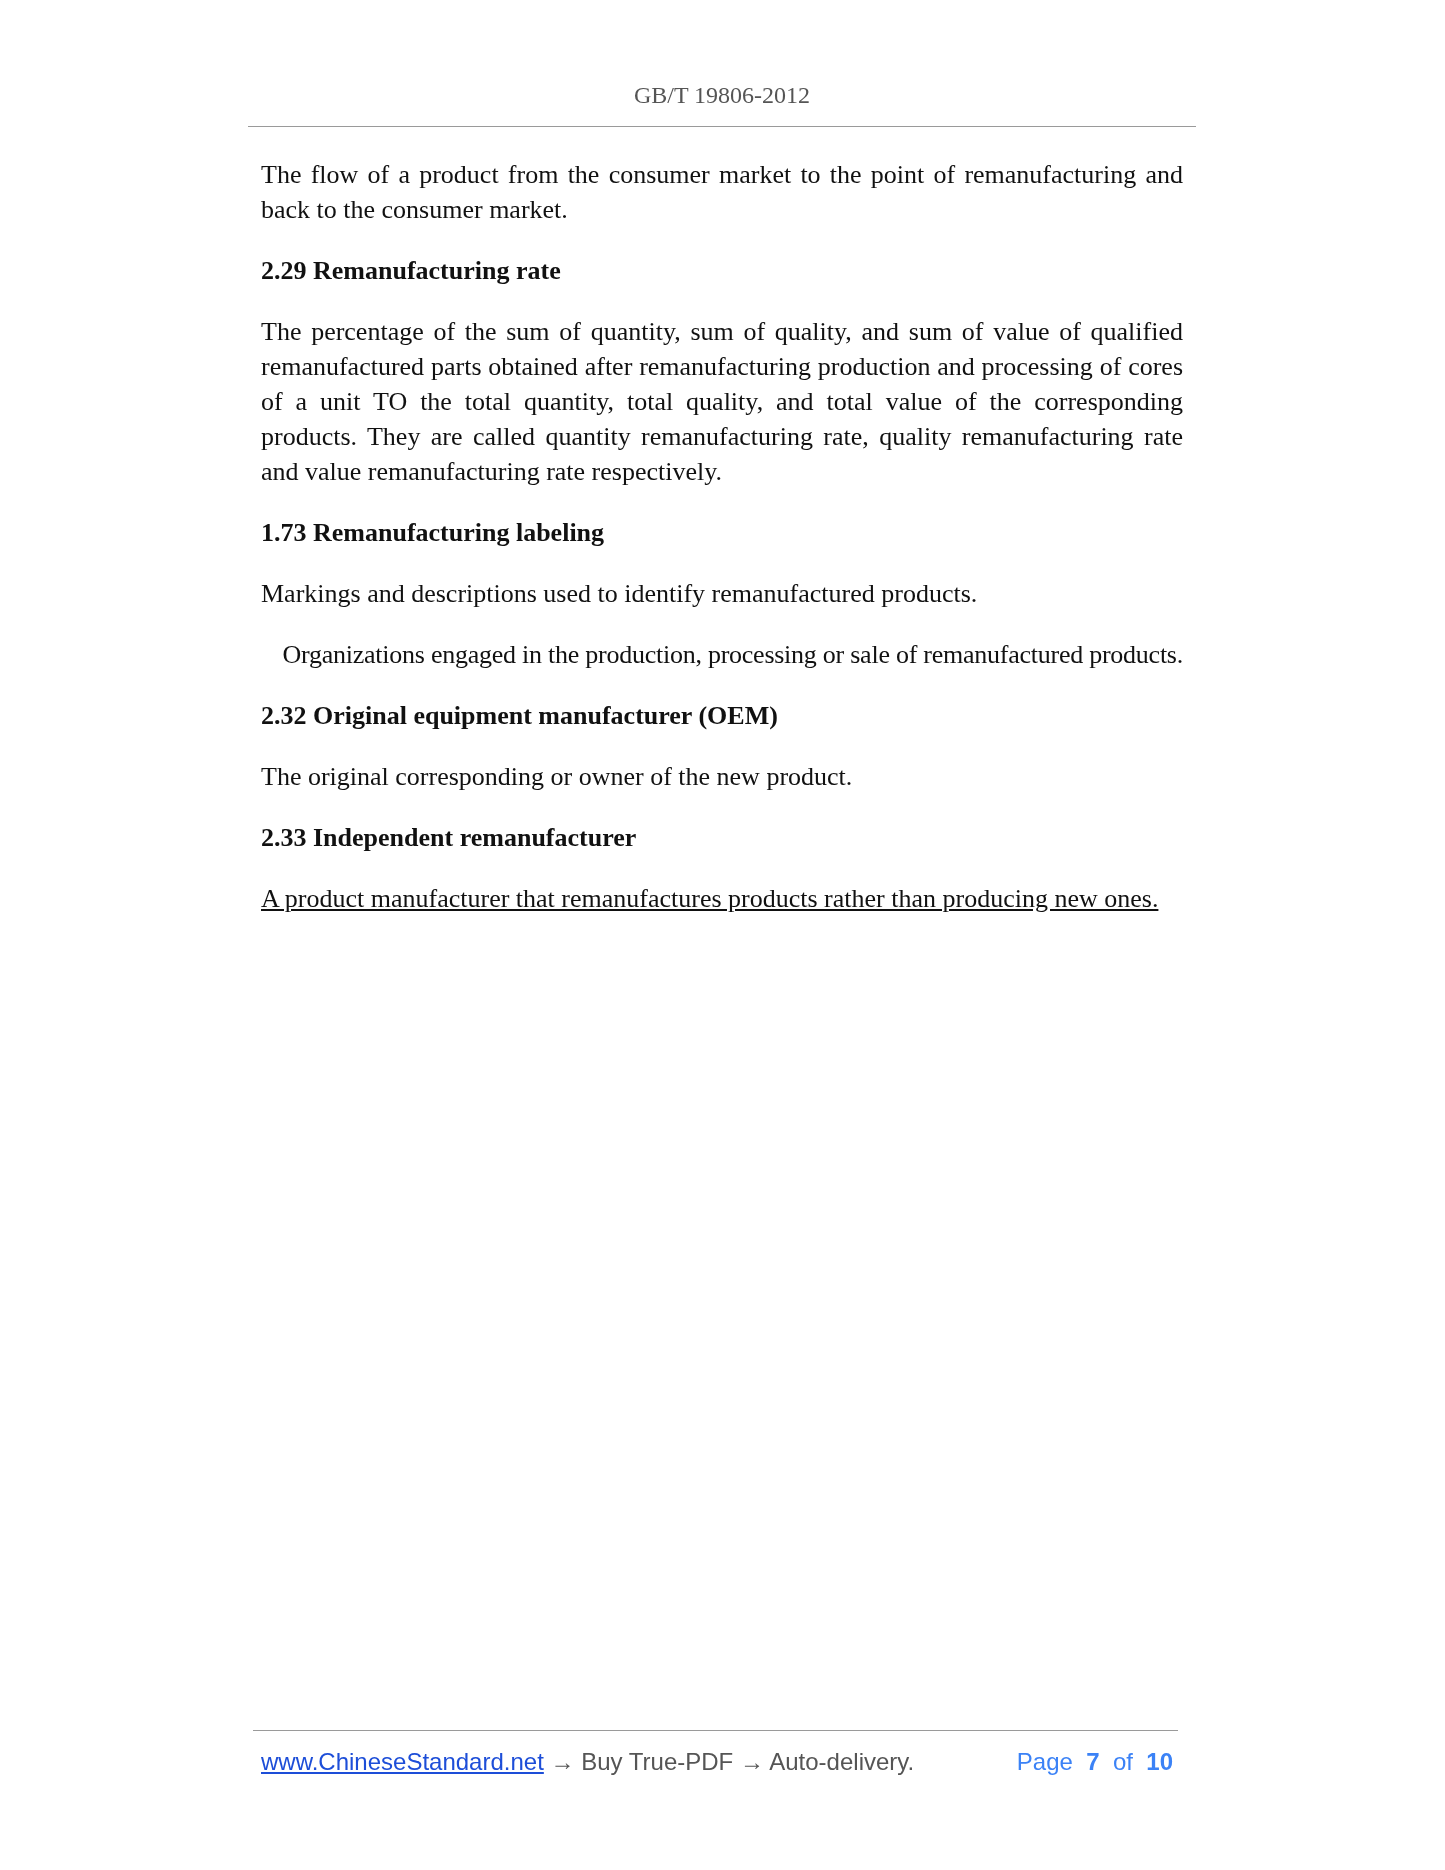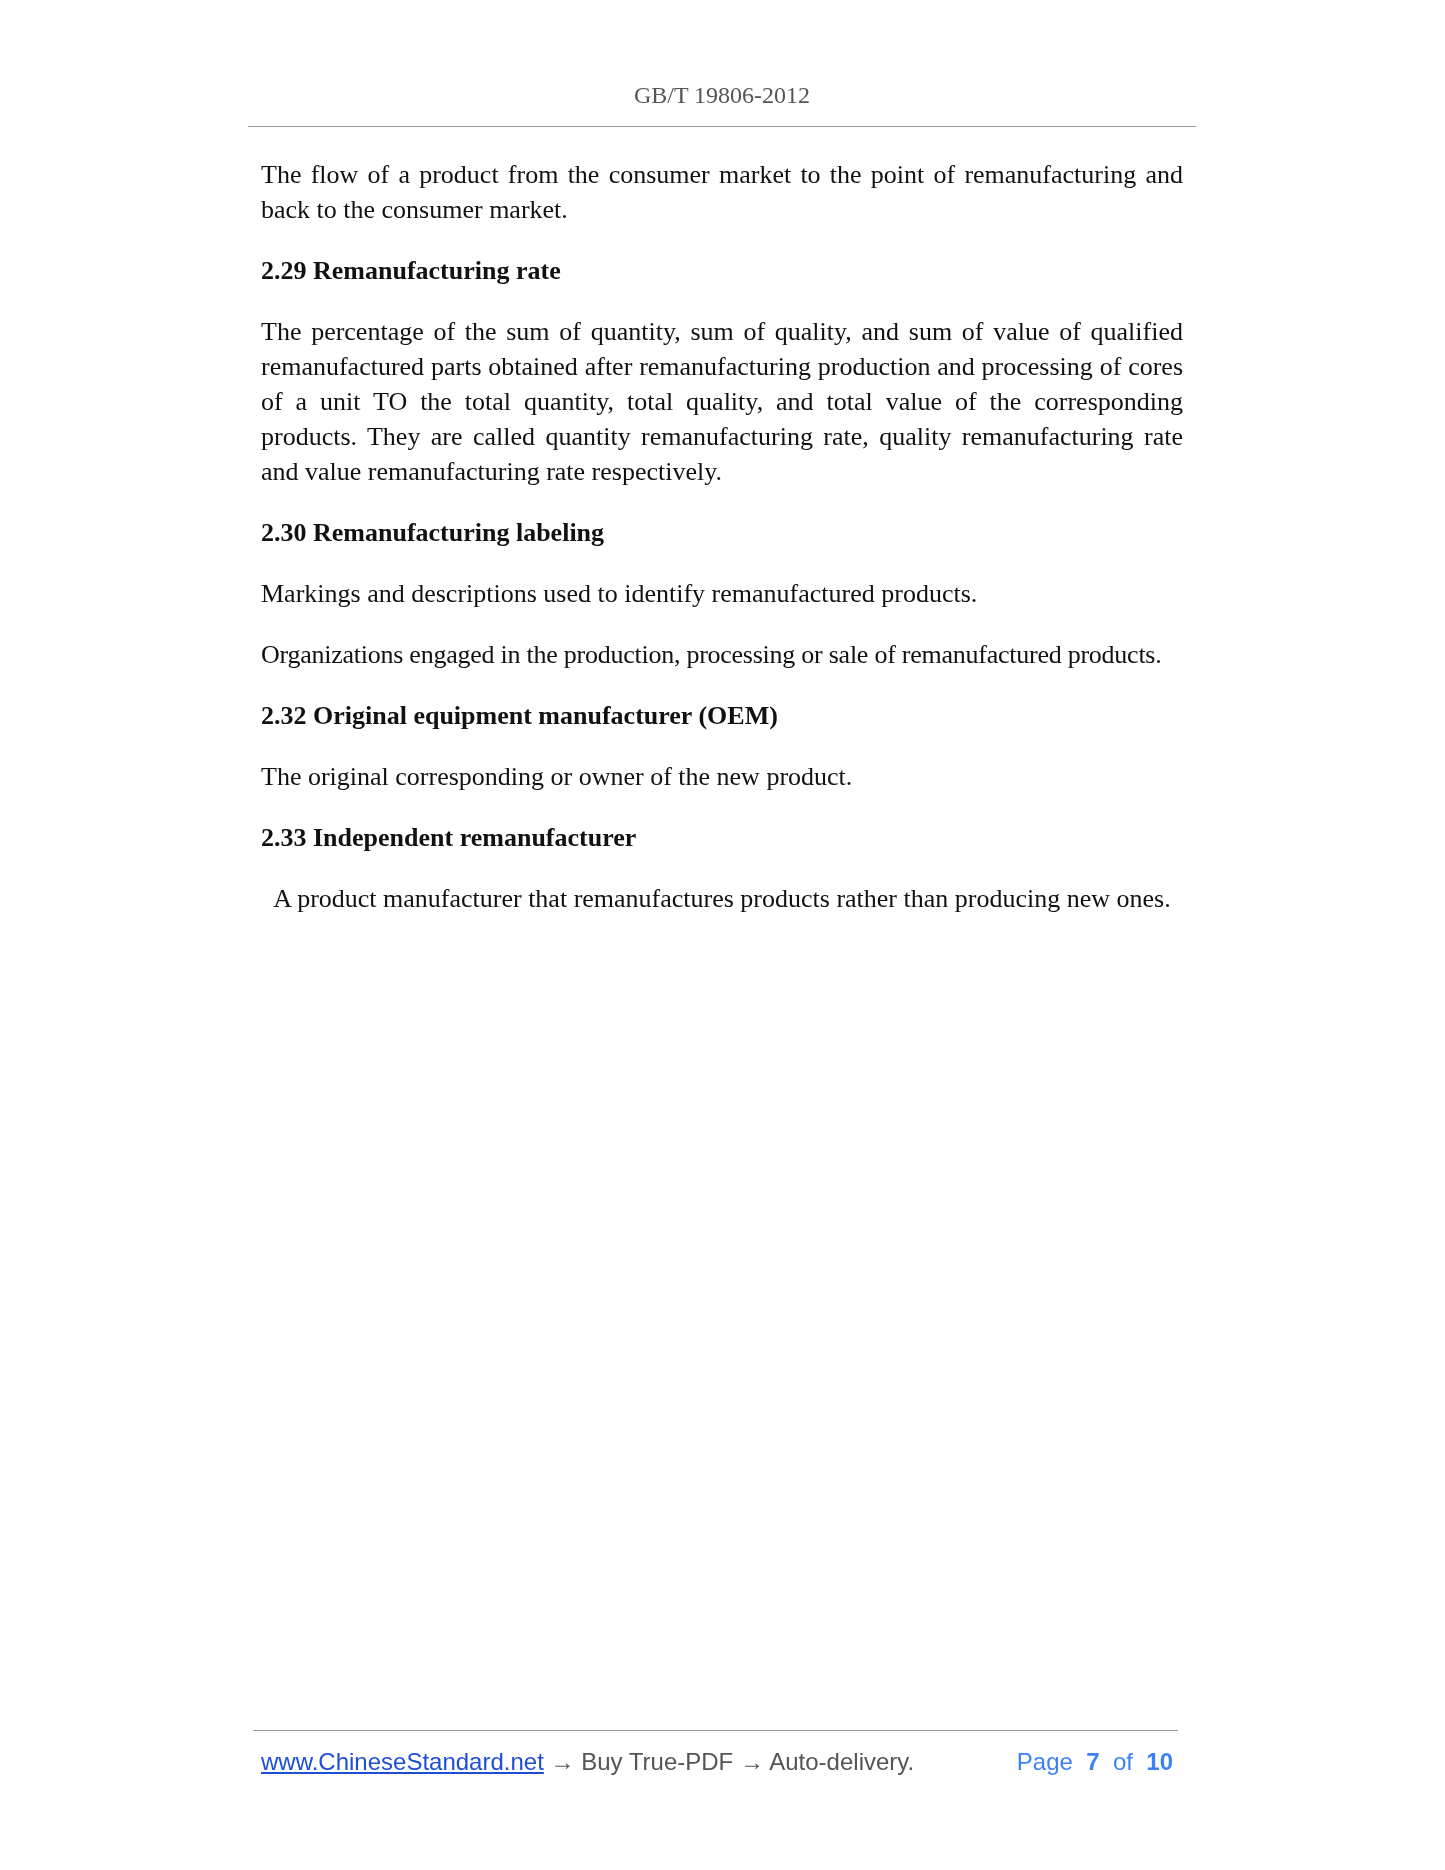"2.30 Remanufacturing labeling" h3 { text: 2.30 -> 1.73 }
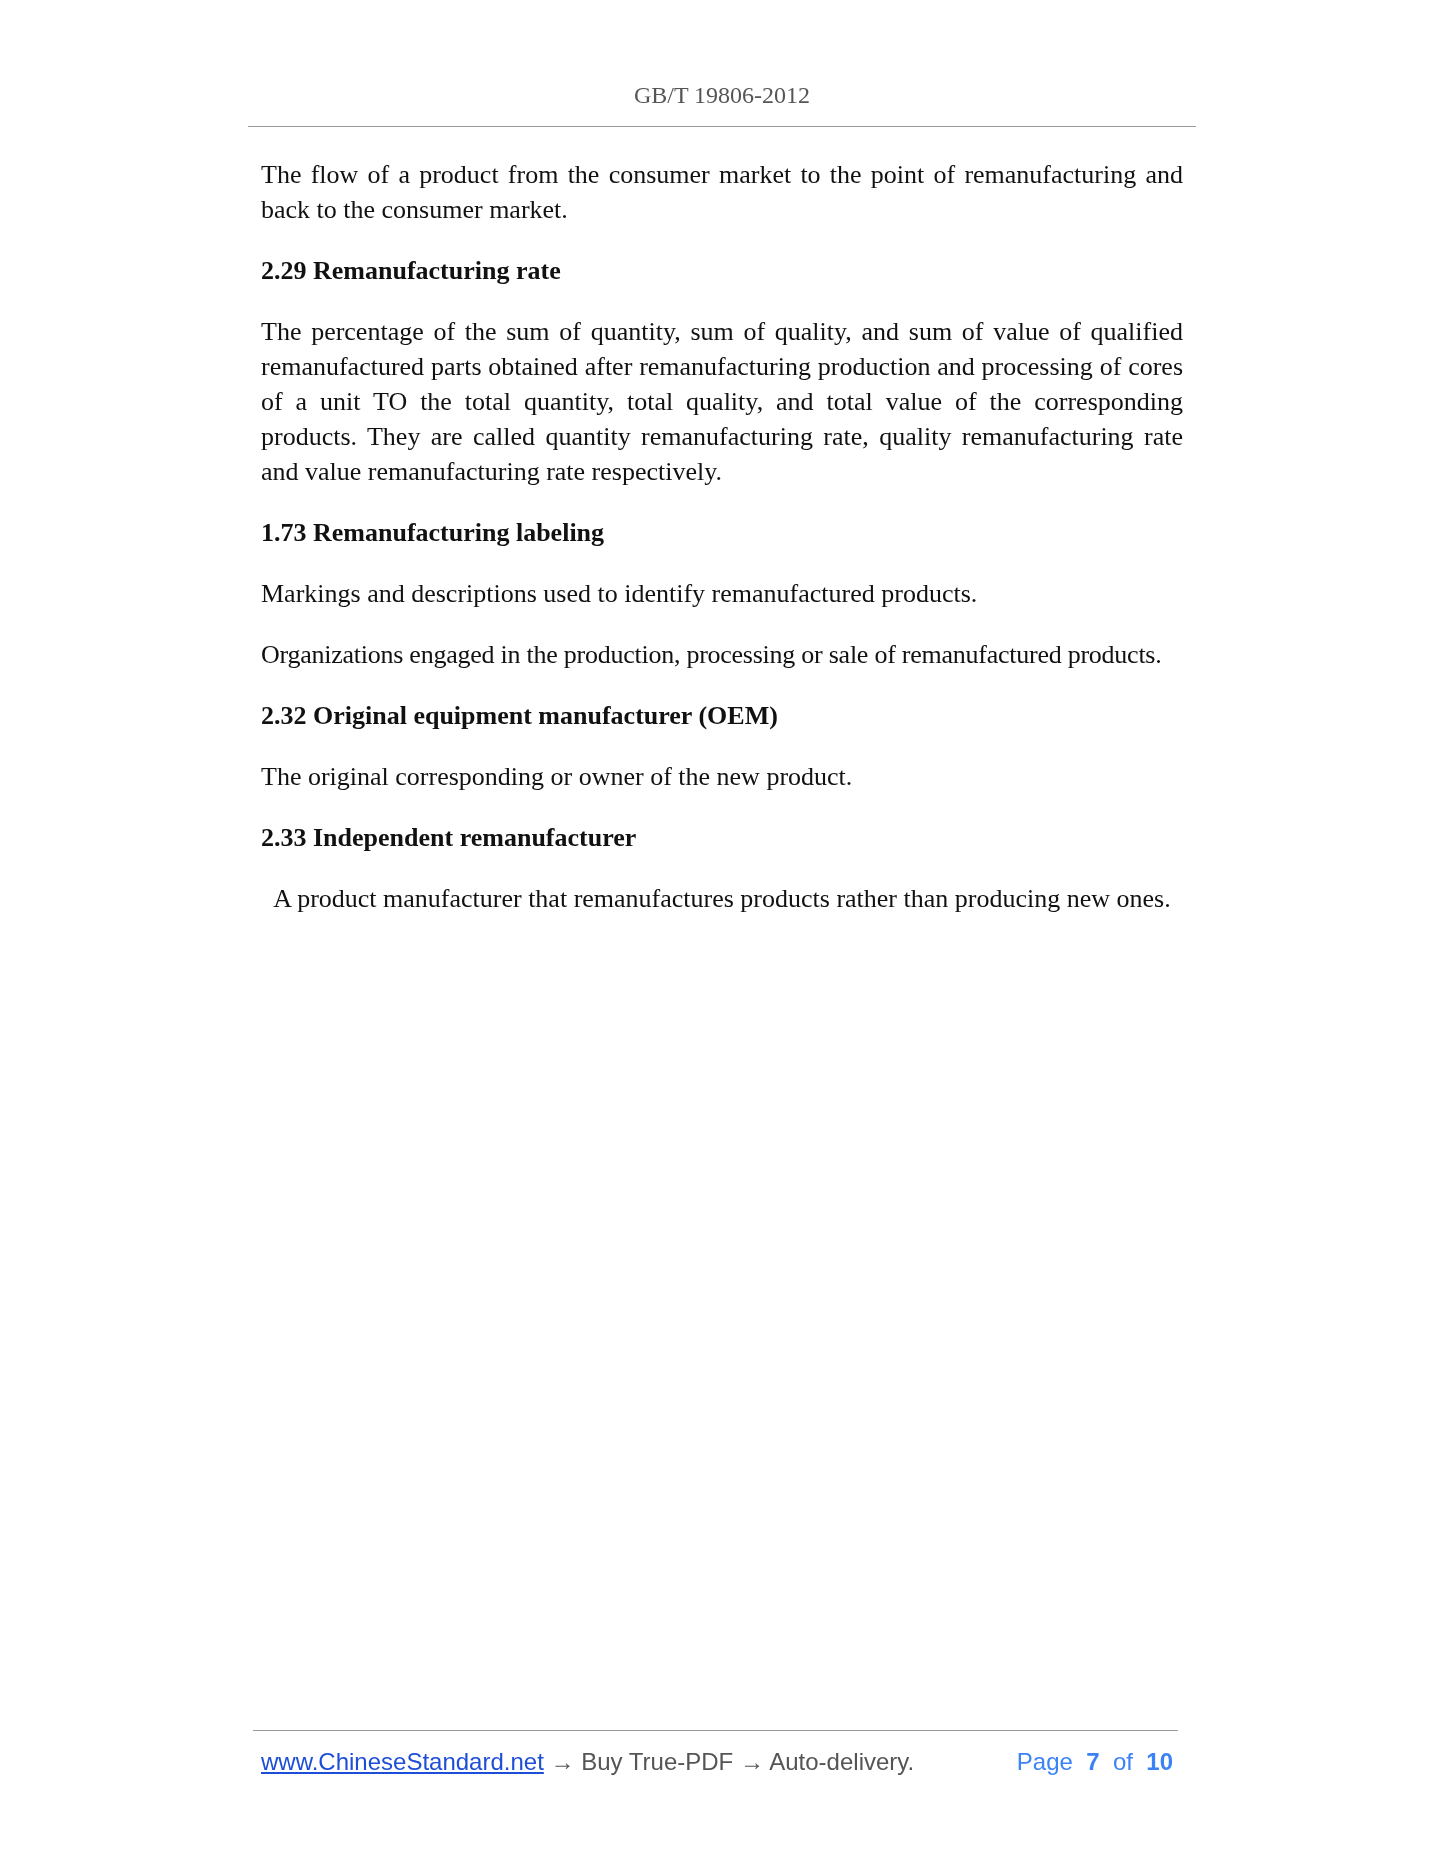"Organizations engaged in the production," p { text-align: left -> right }
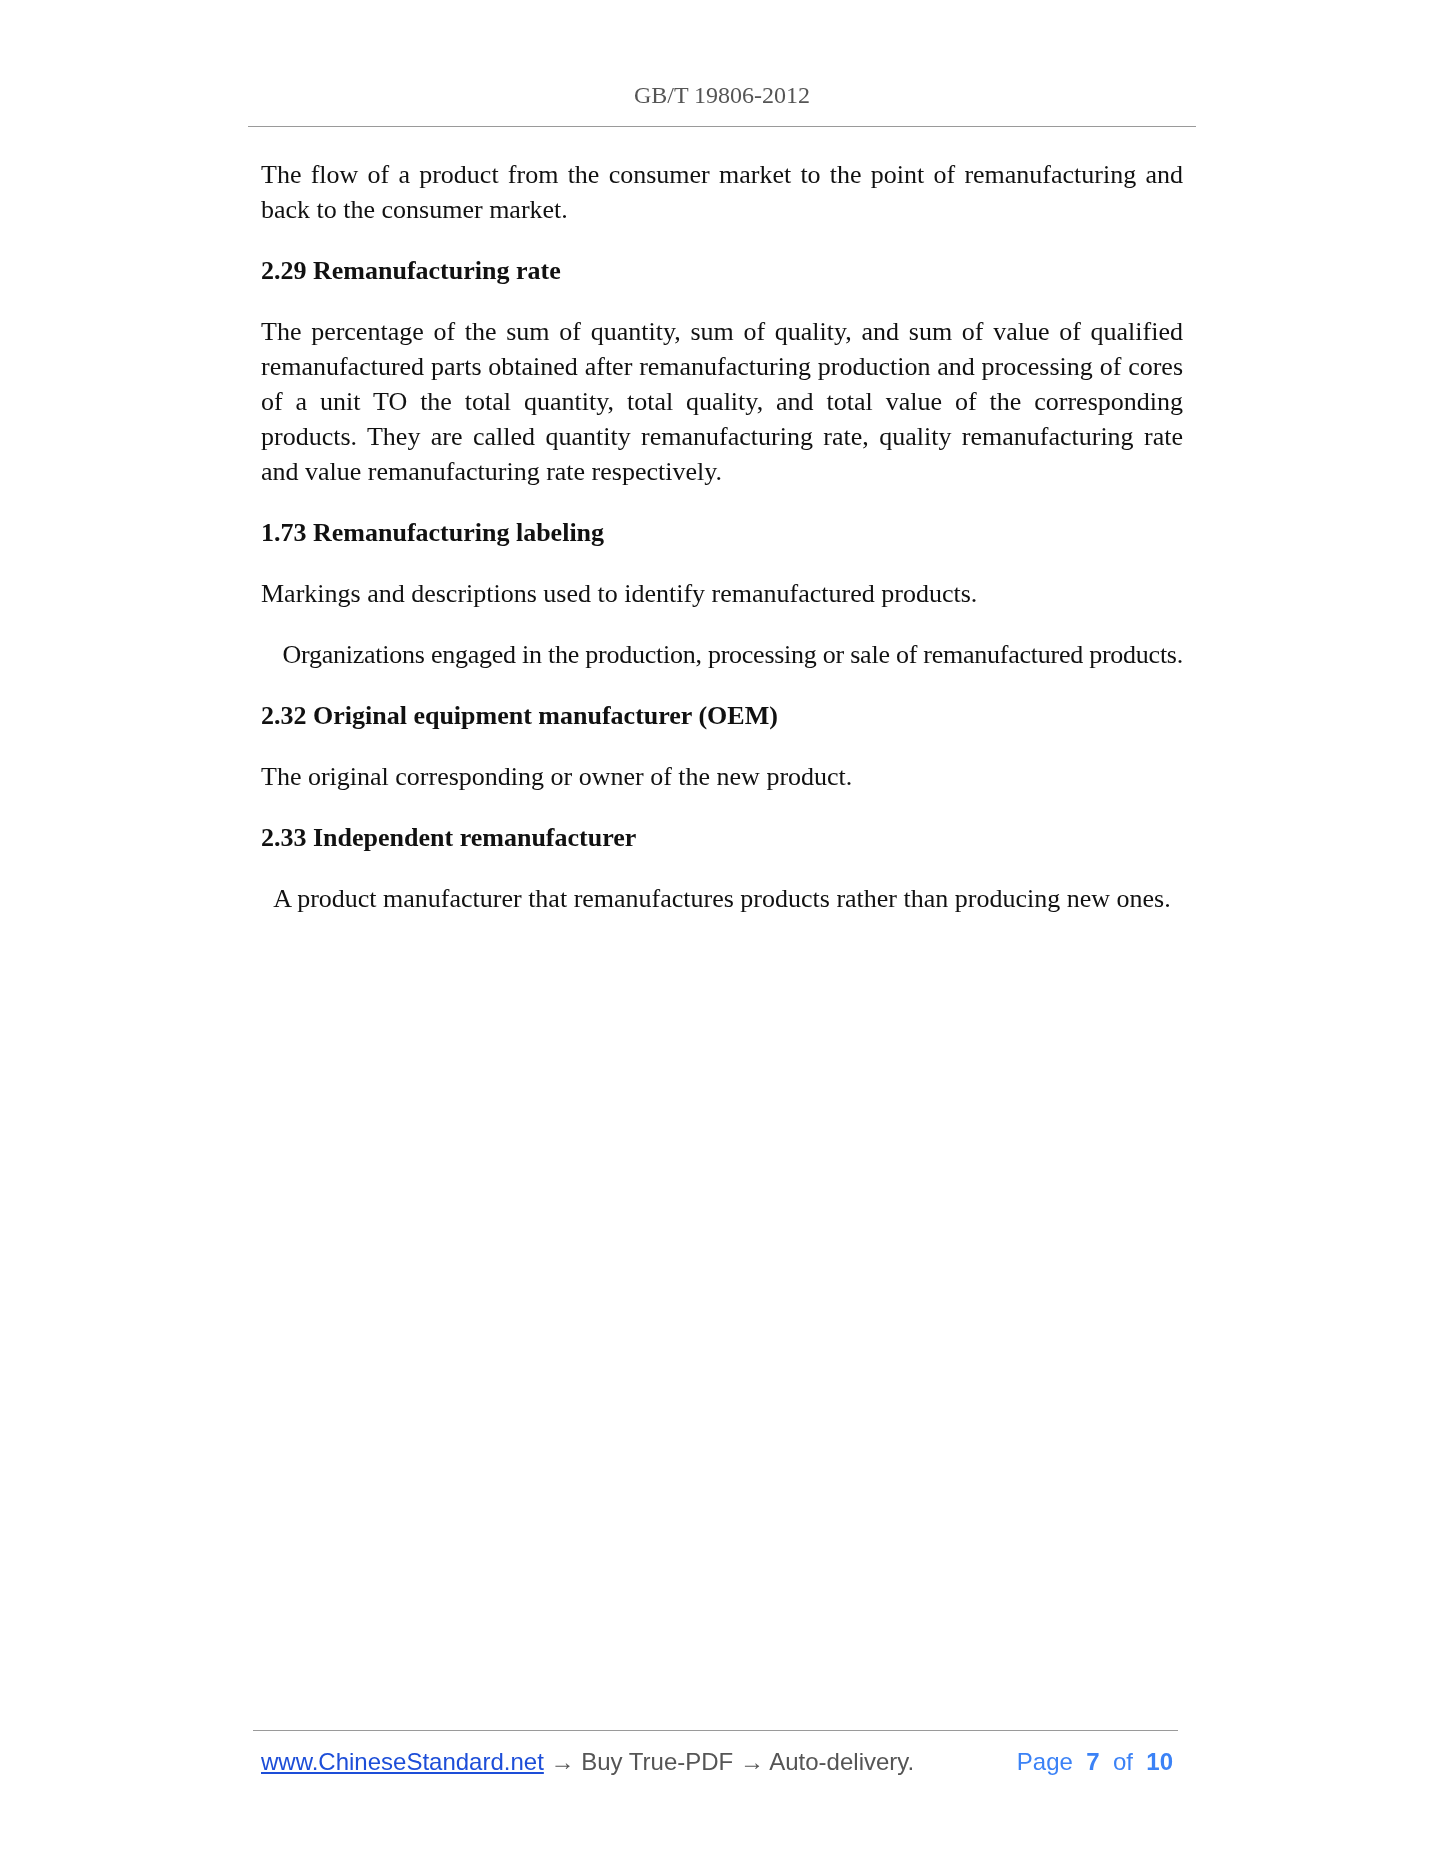"A product manufacturer that" p { text-align: center -> left; text-decoration: none -> underline }
